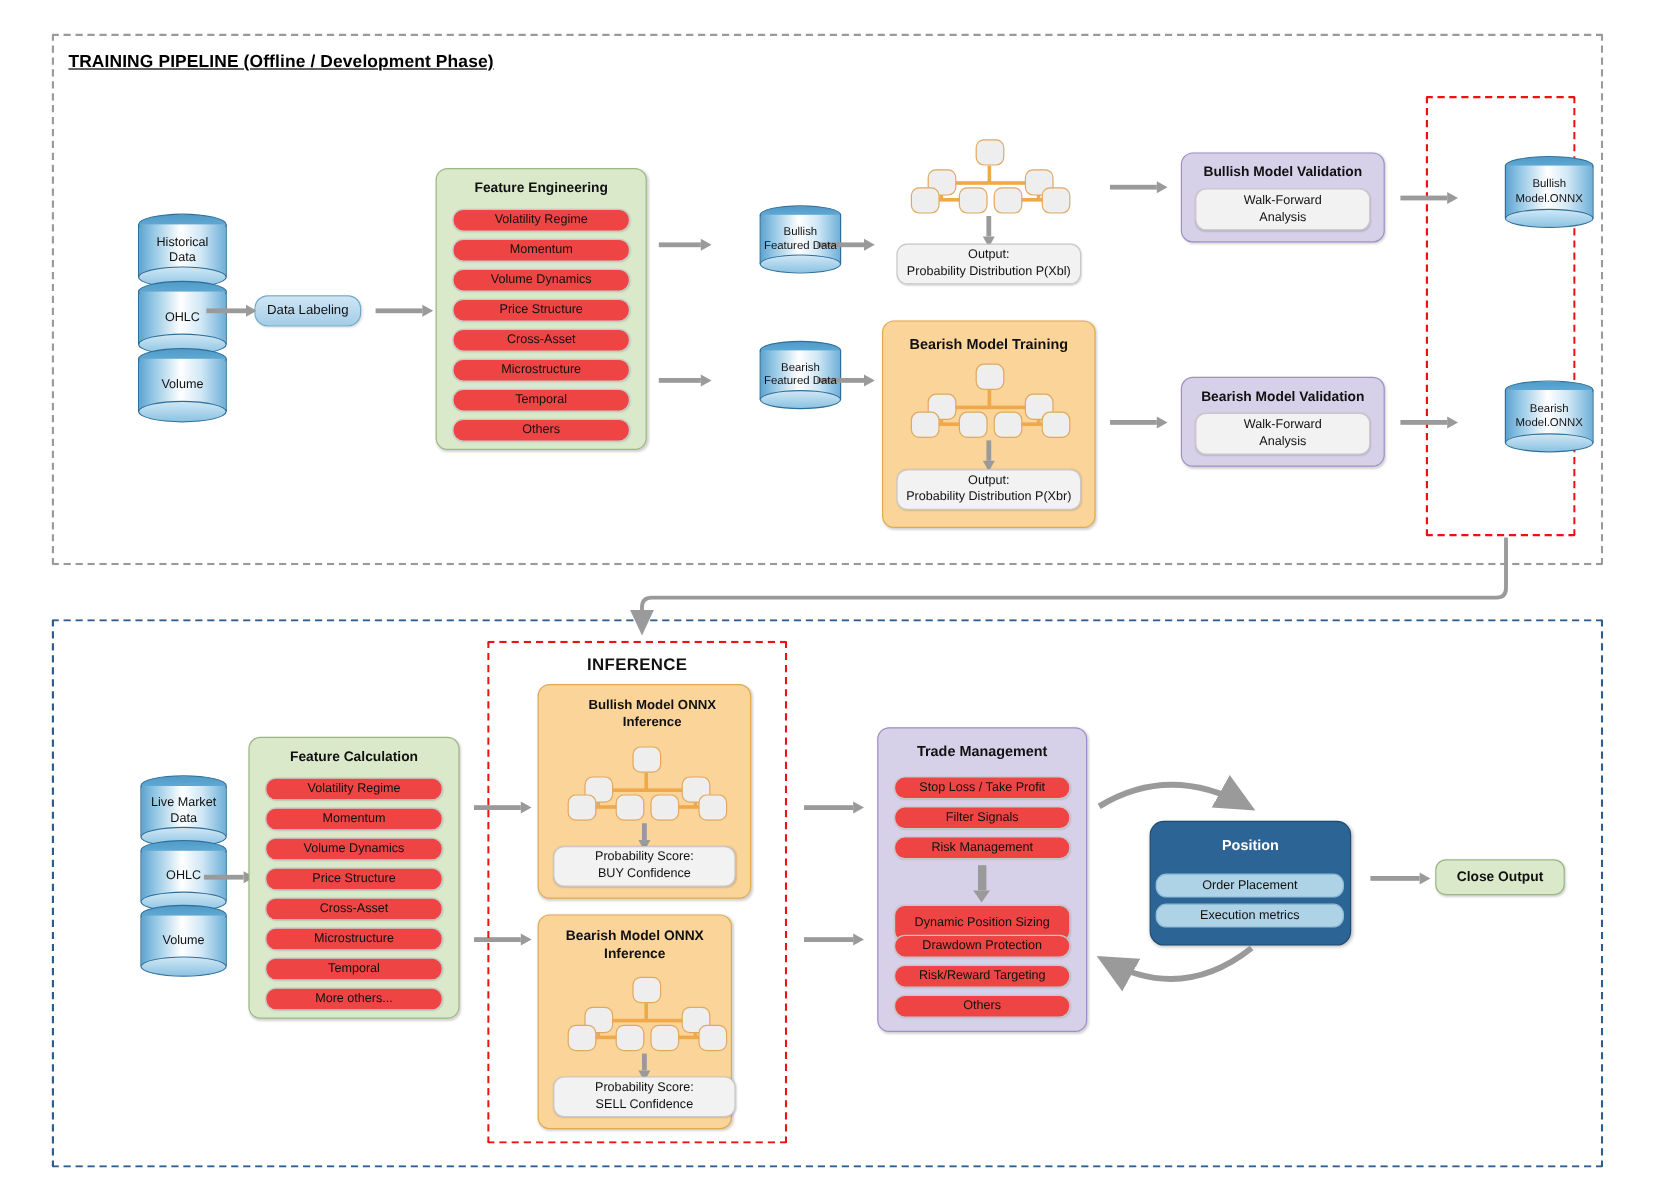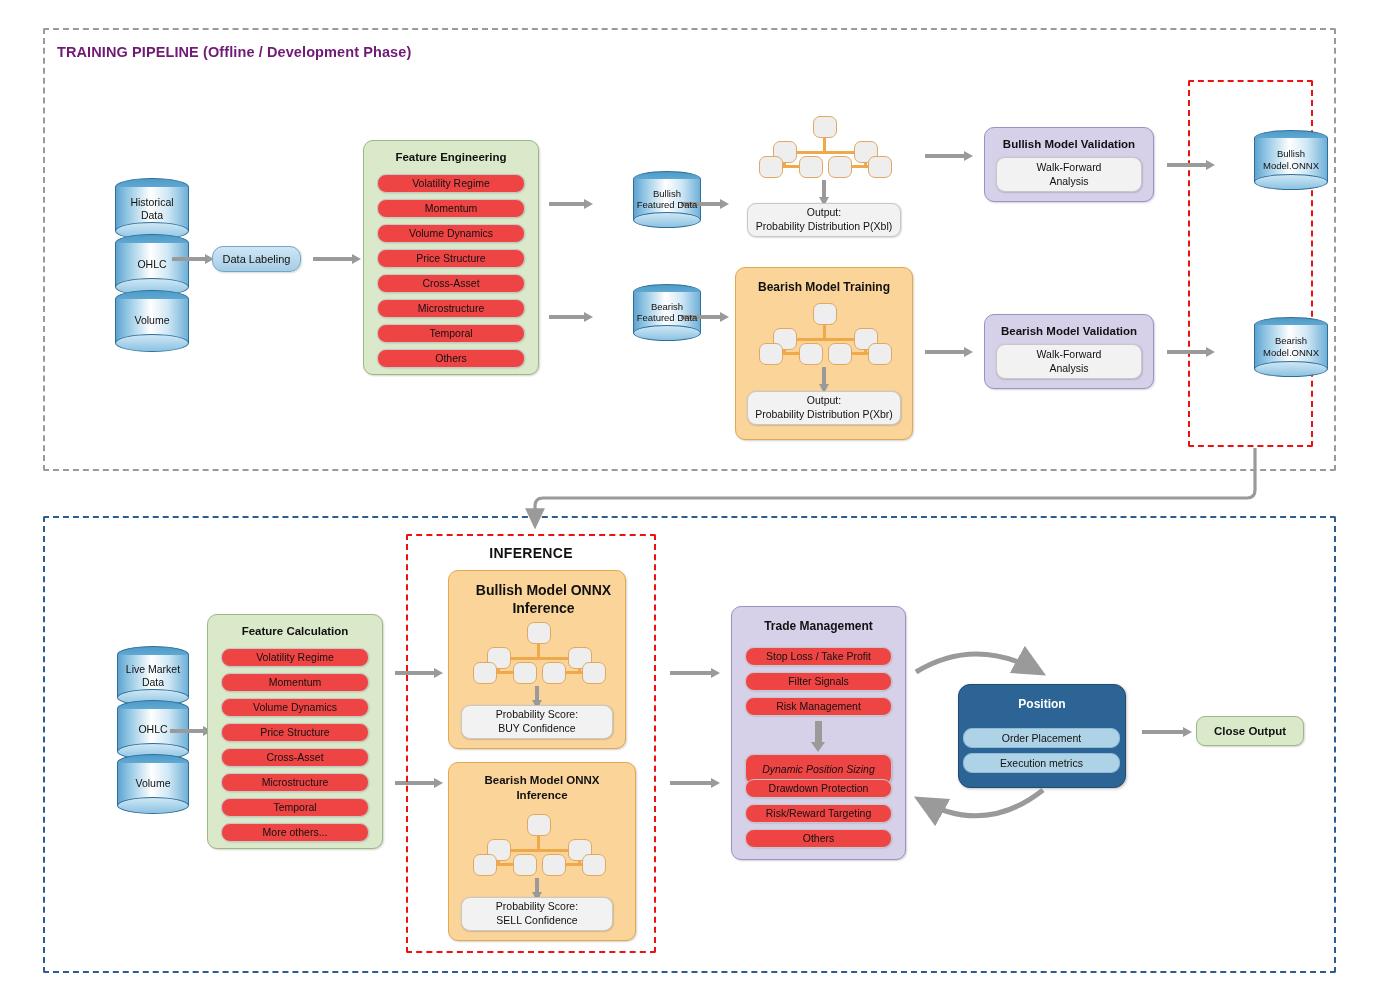"TRAINING PIPELINE (Offline / Development" .phase-title { color: #701a75 -> #000000; text-decoration: none -> underline }
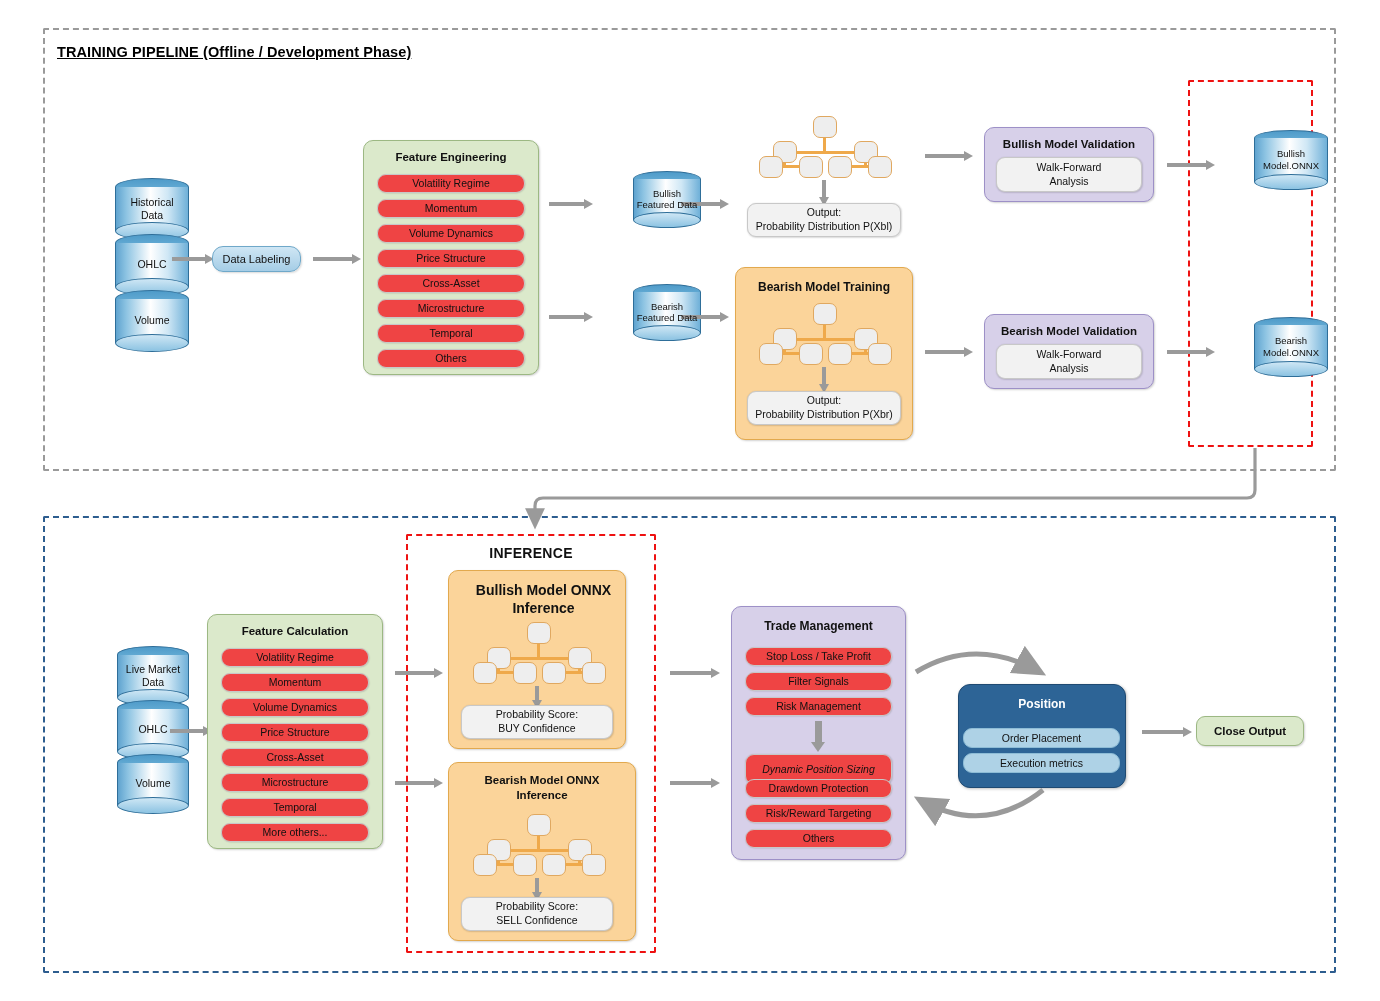"Bullish Model ONNX" div.panel-title { font-size: 14px -> 11px }
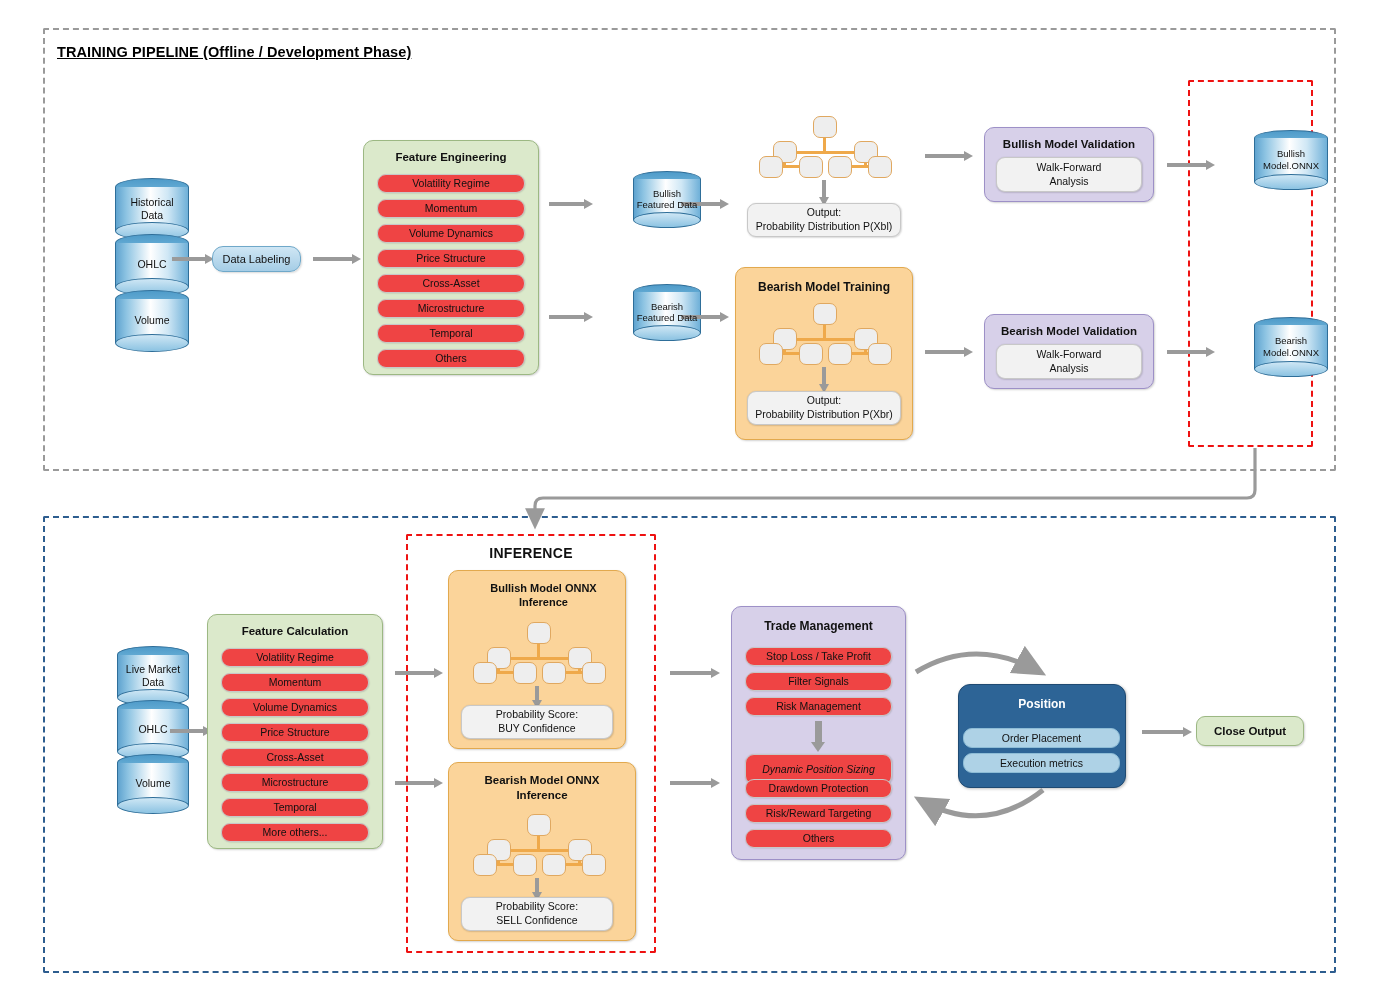"Dynamic Position Sizing" div.pill { font-style: italic -> none }
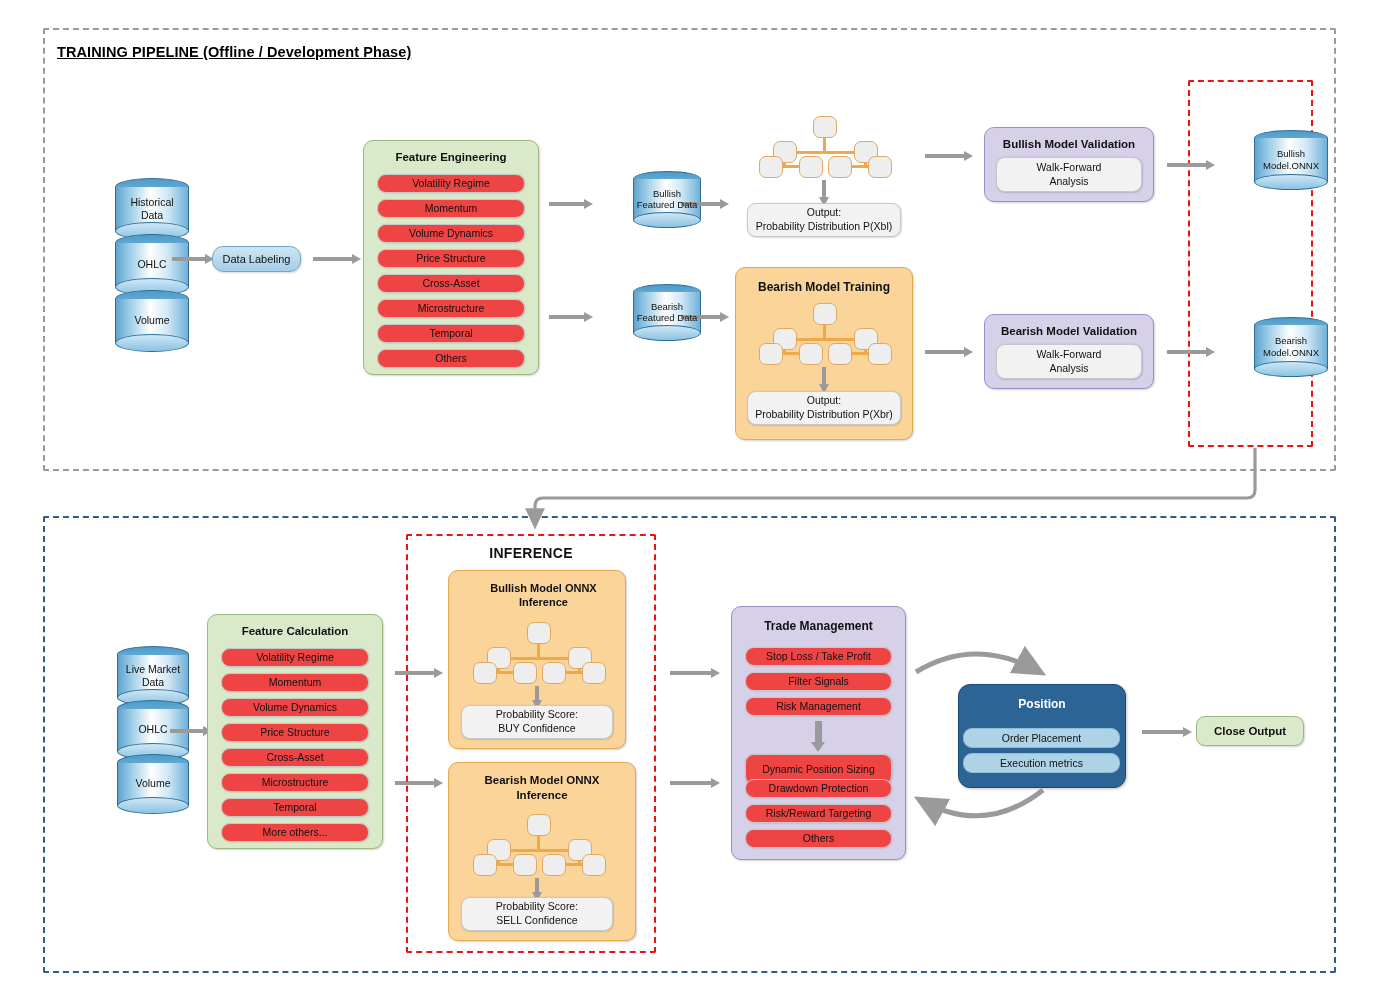"Bearish Model ONNX" div.panel { width: 188px -> 162px }
